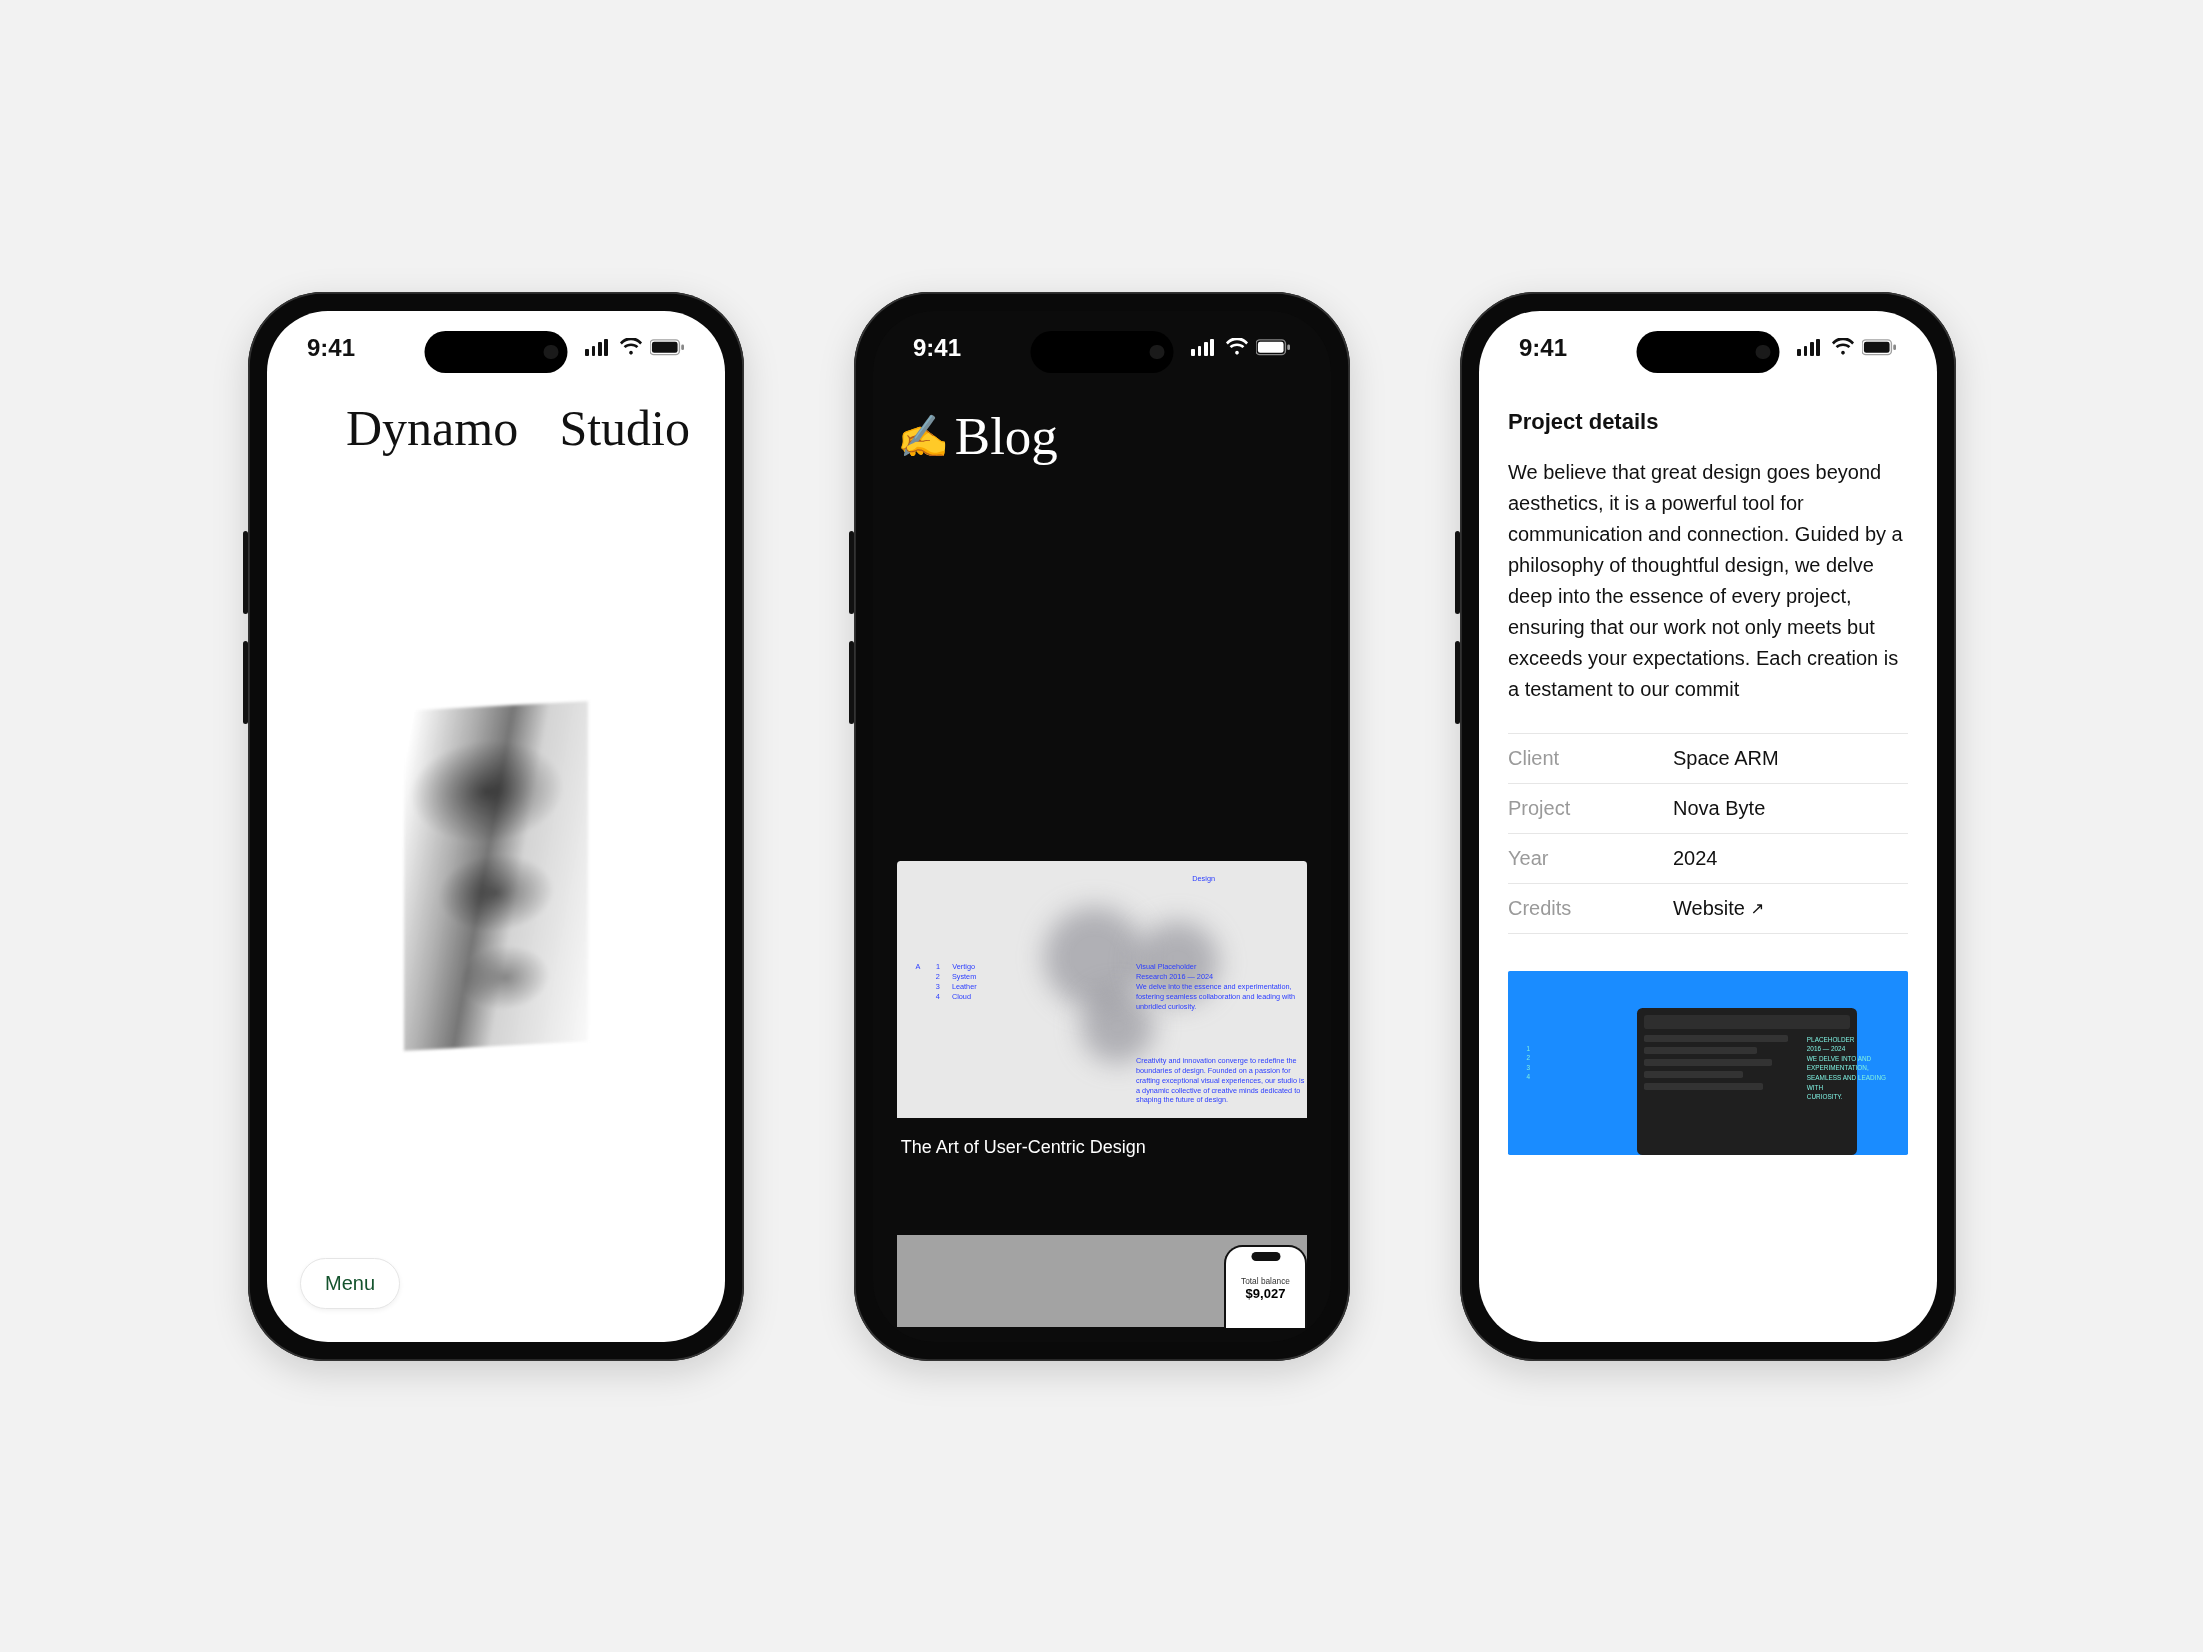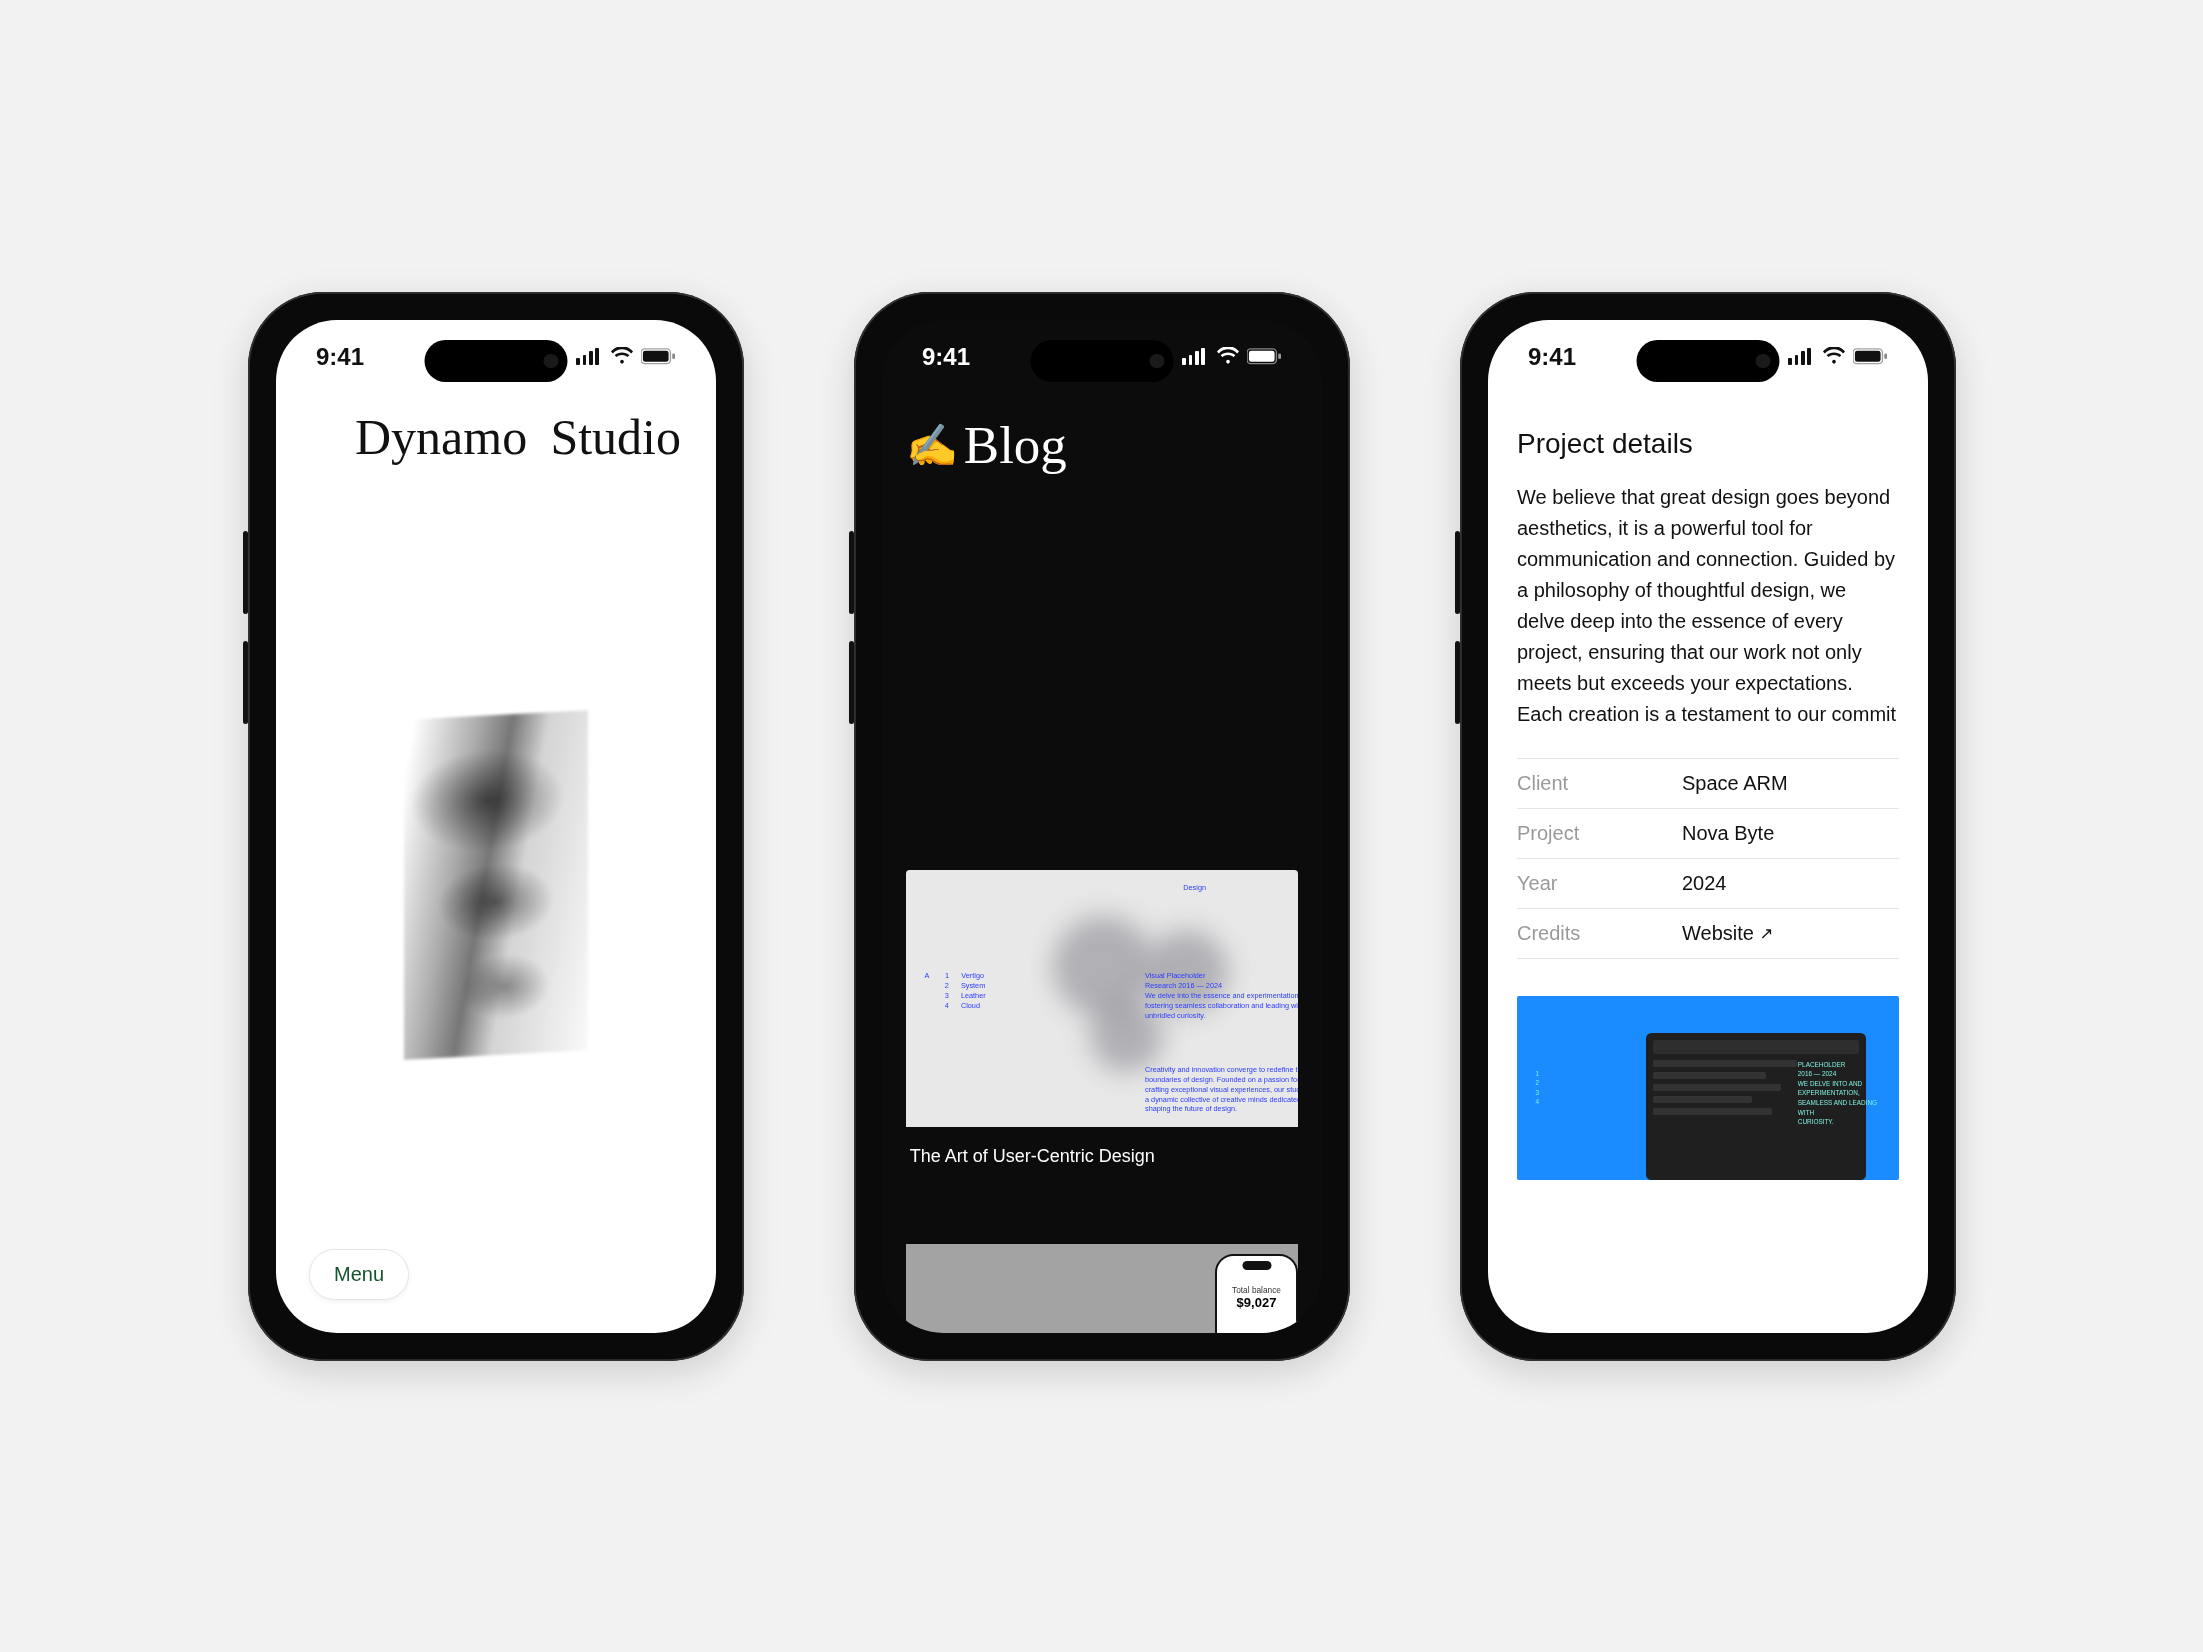"9:41" .phone { padding: 28px -> 19px }
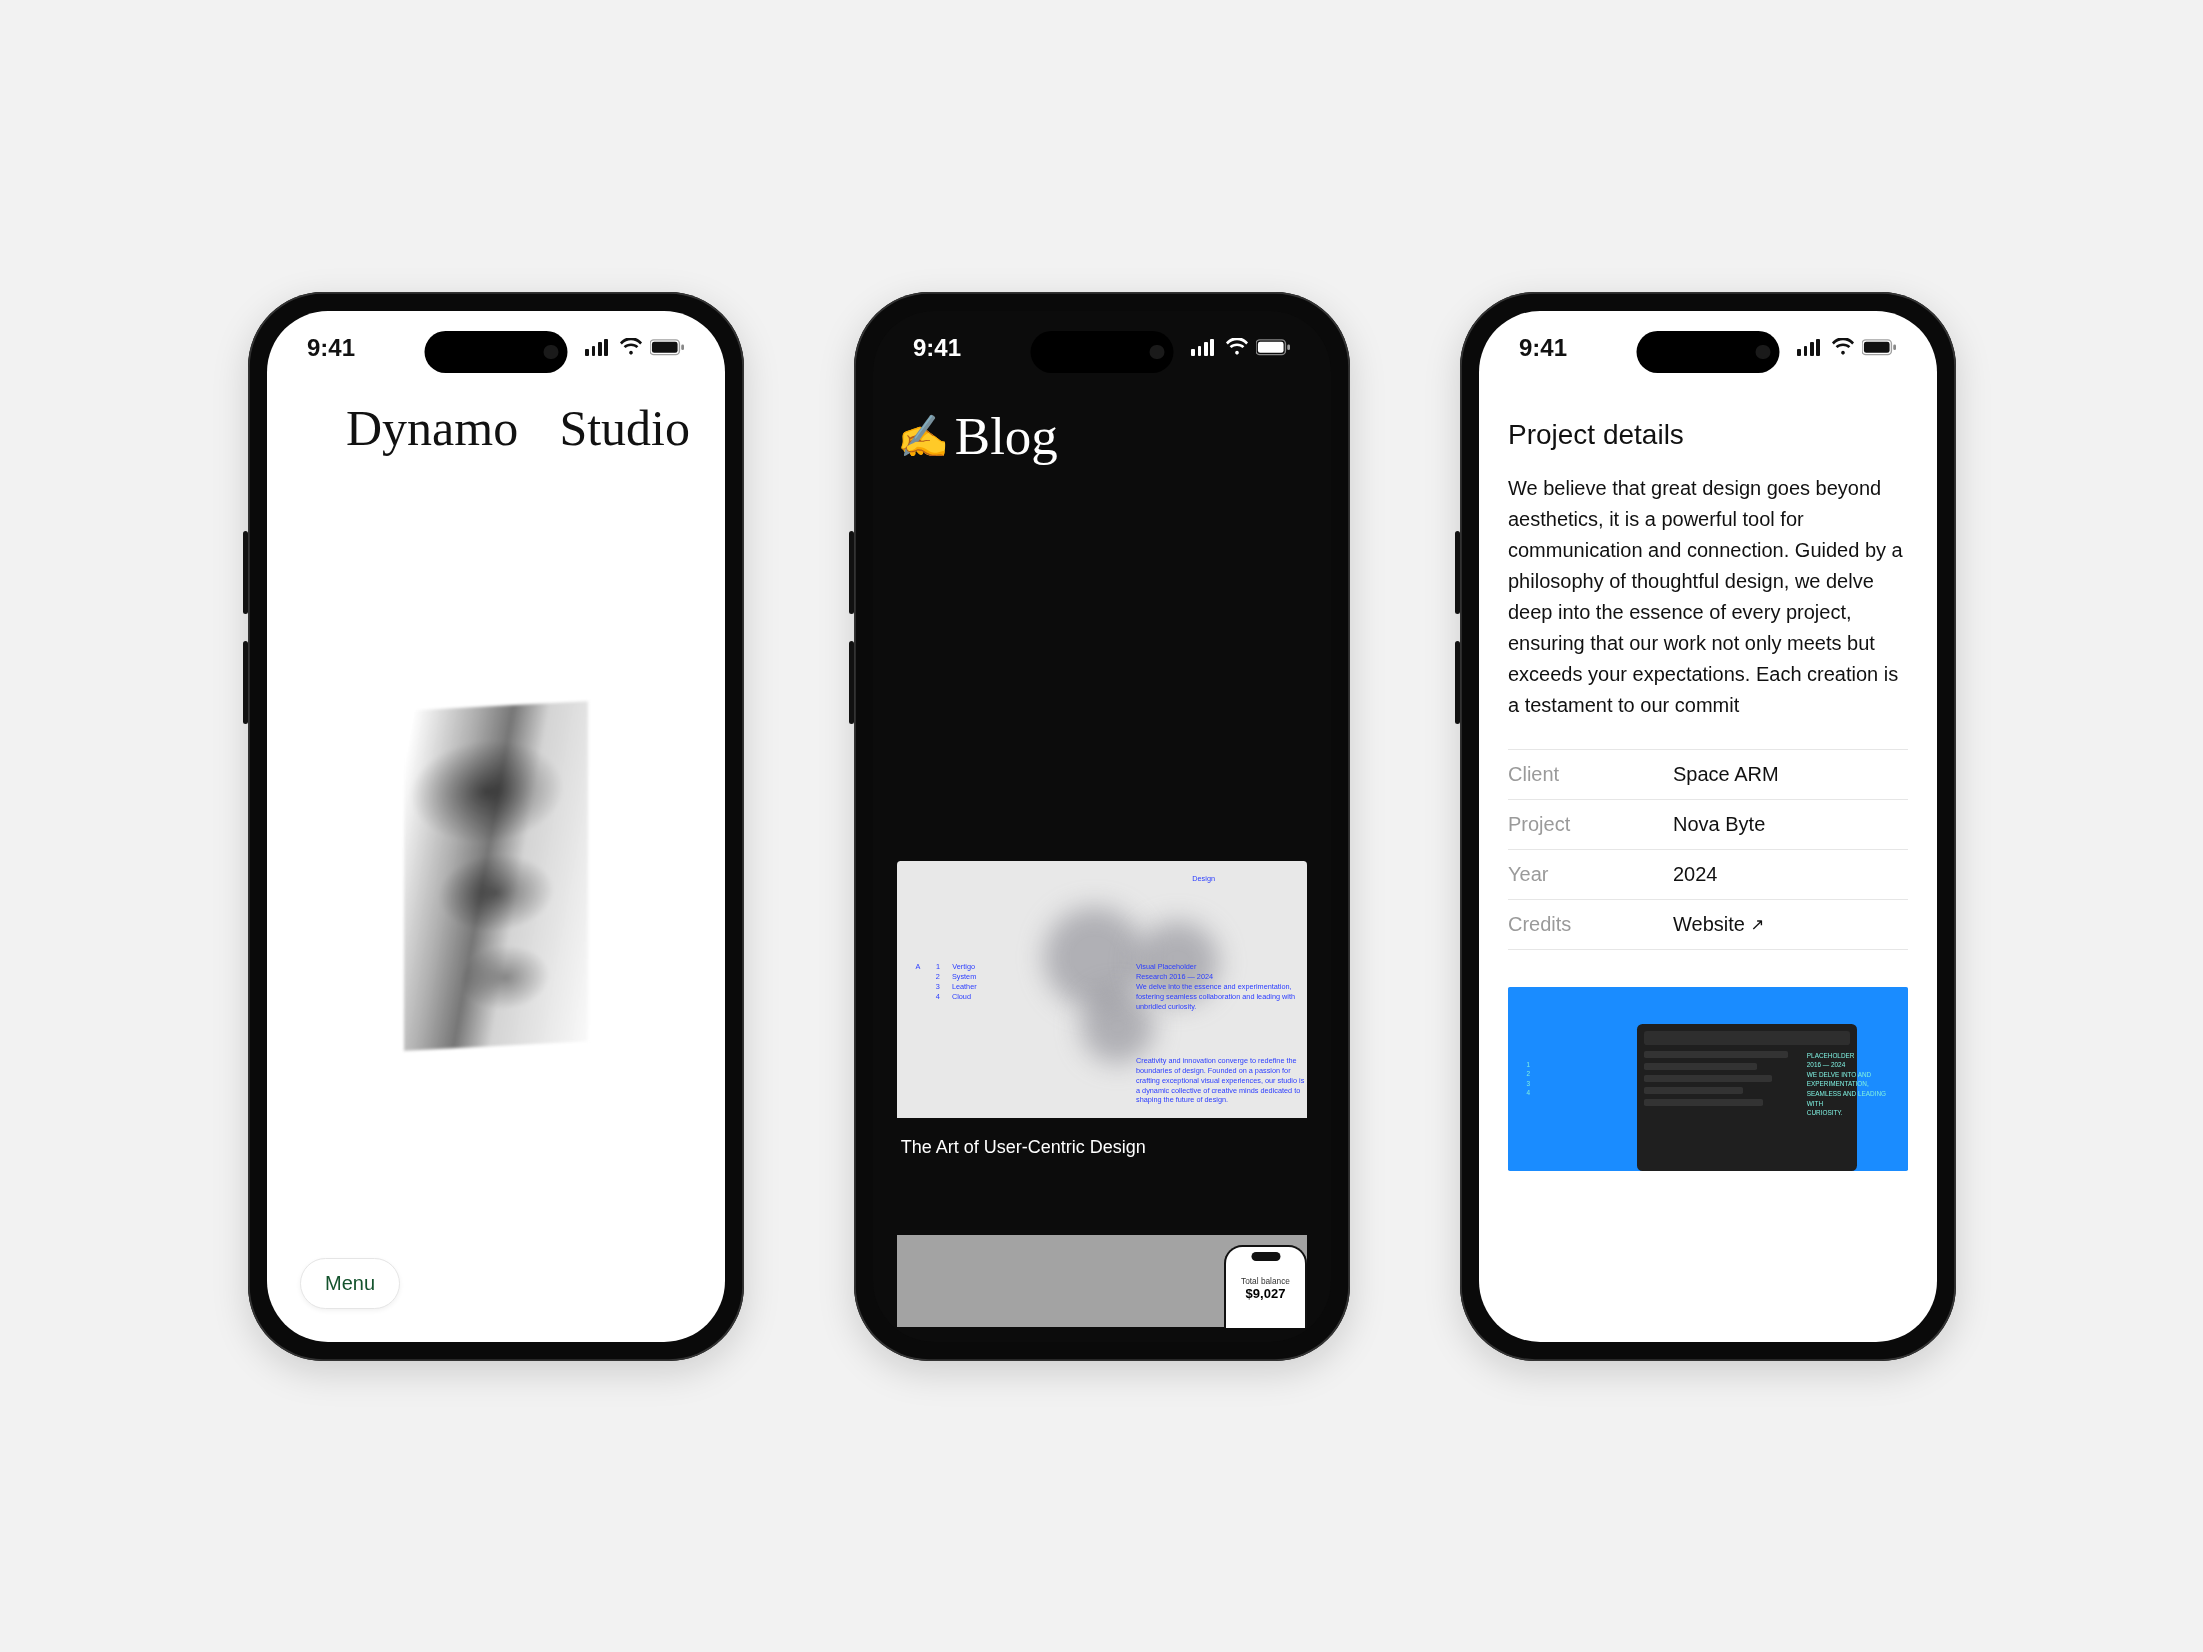"Project details" .p3-heading { font-size: 28px -> 22px; font-weight: 400 -> 700; margin-top: 20px -> 10px }
